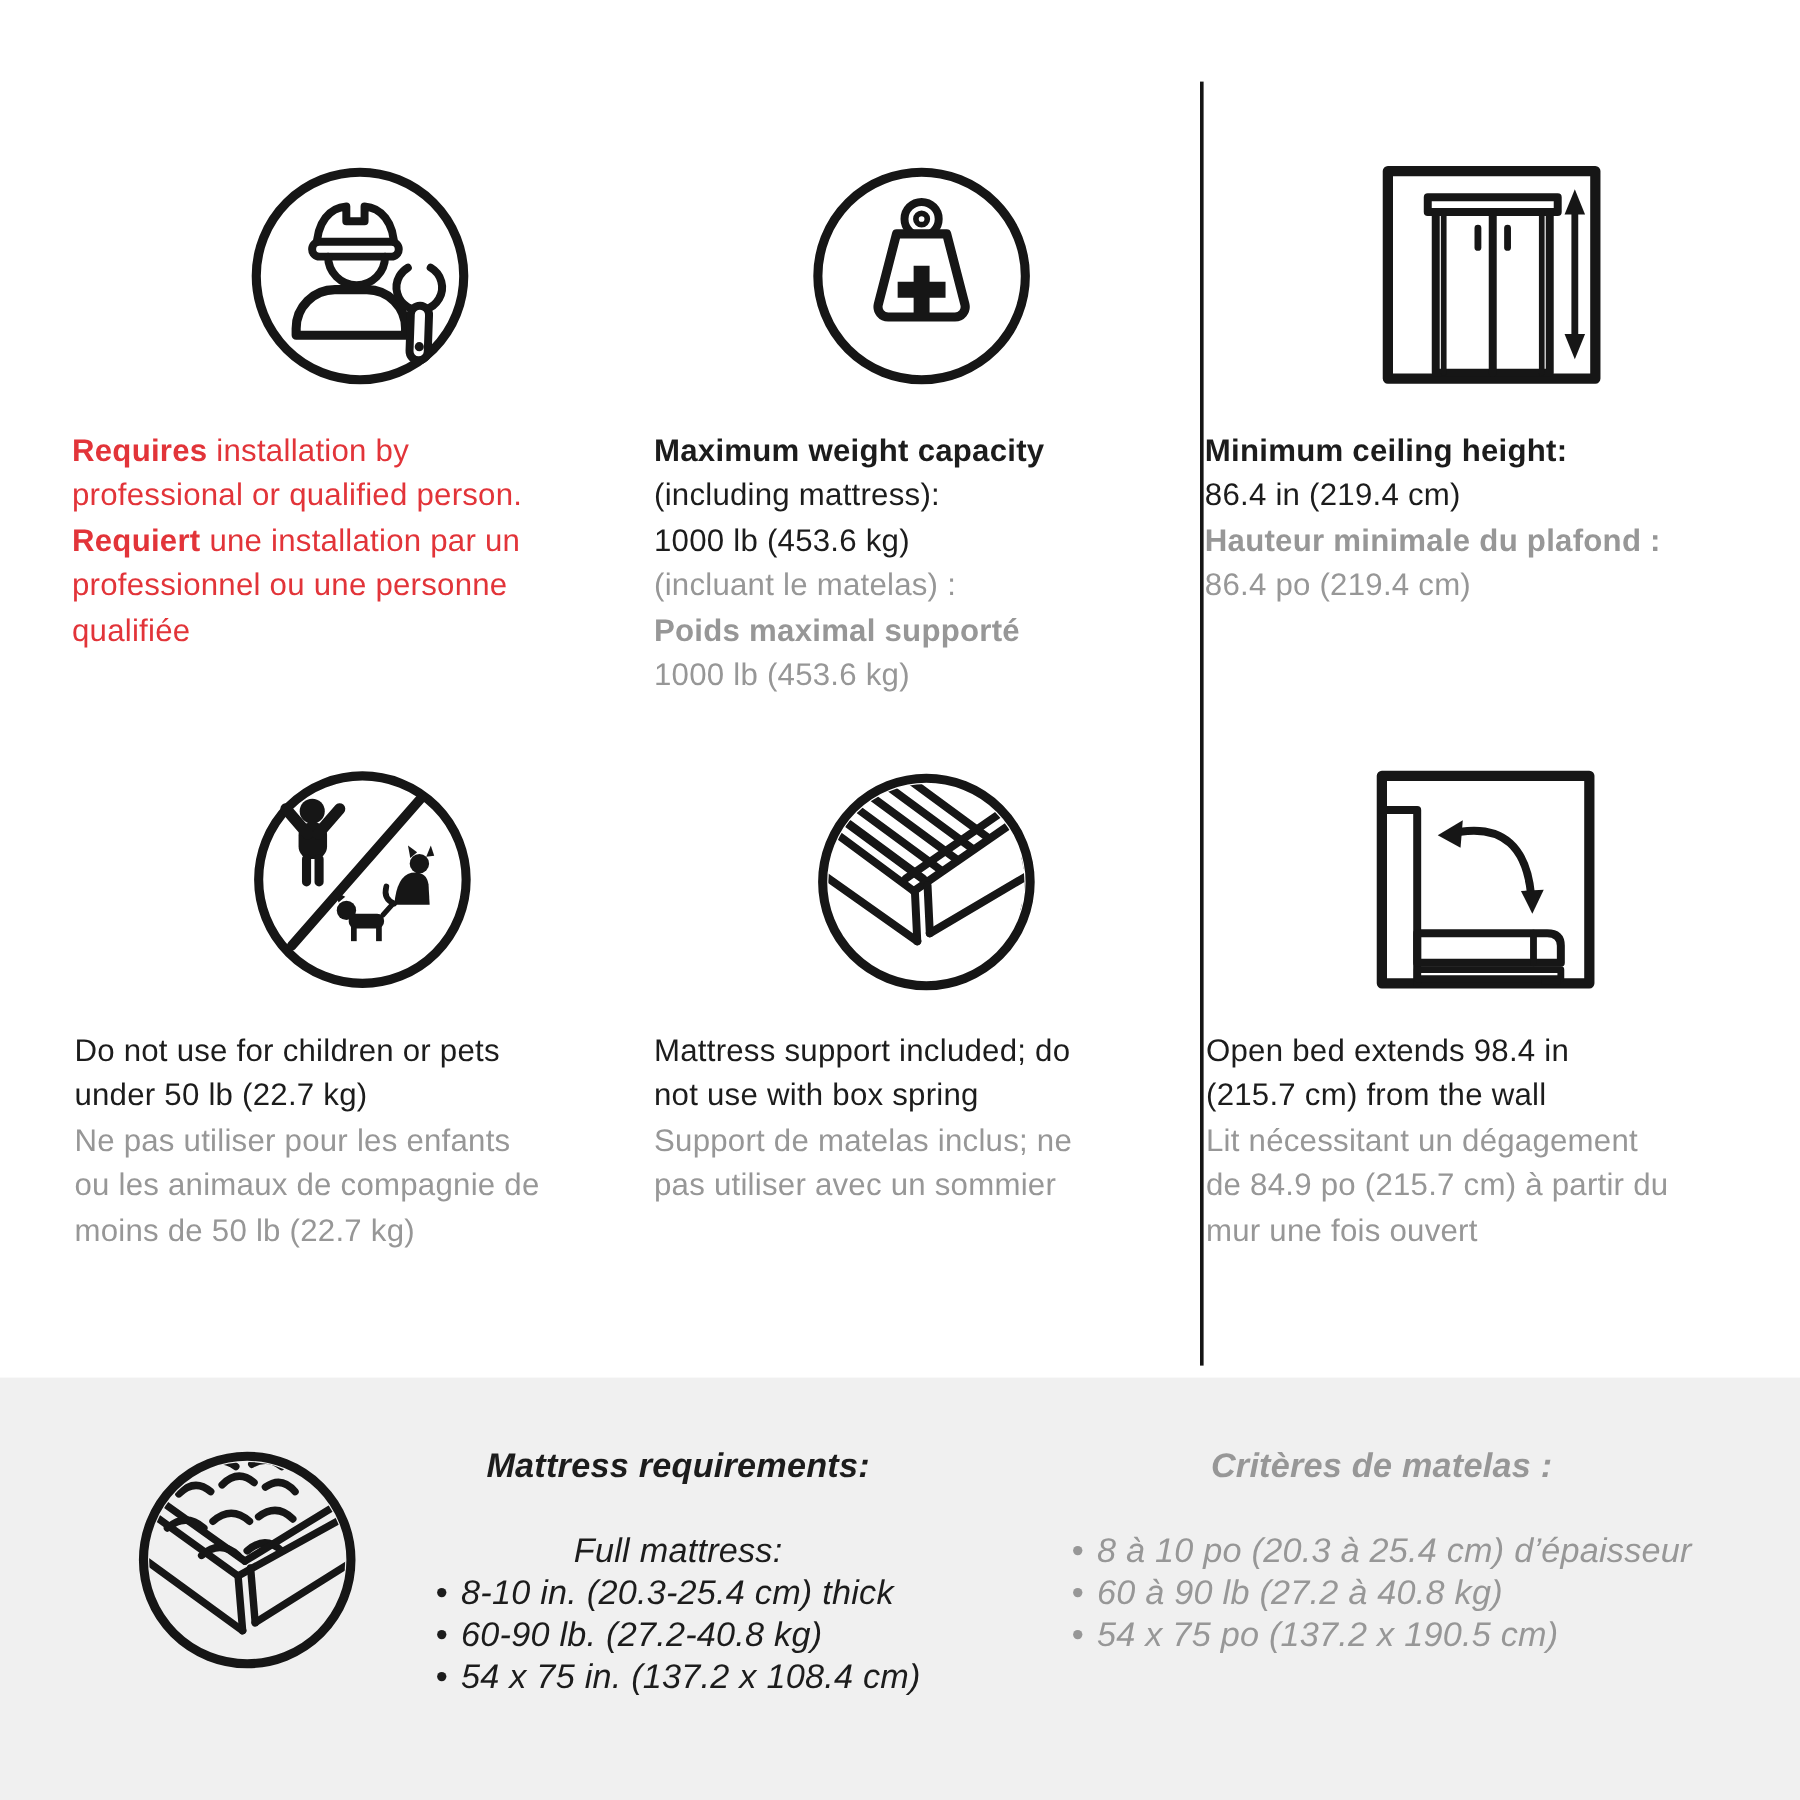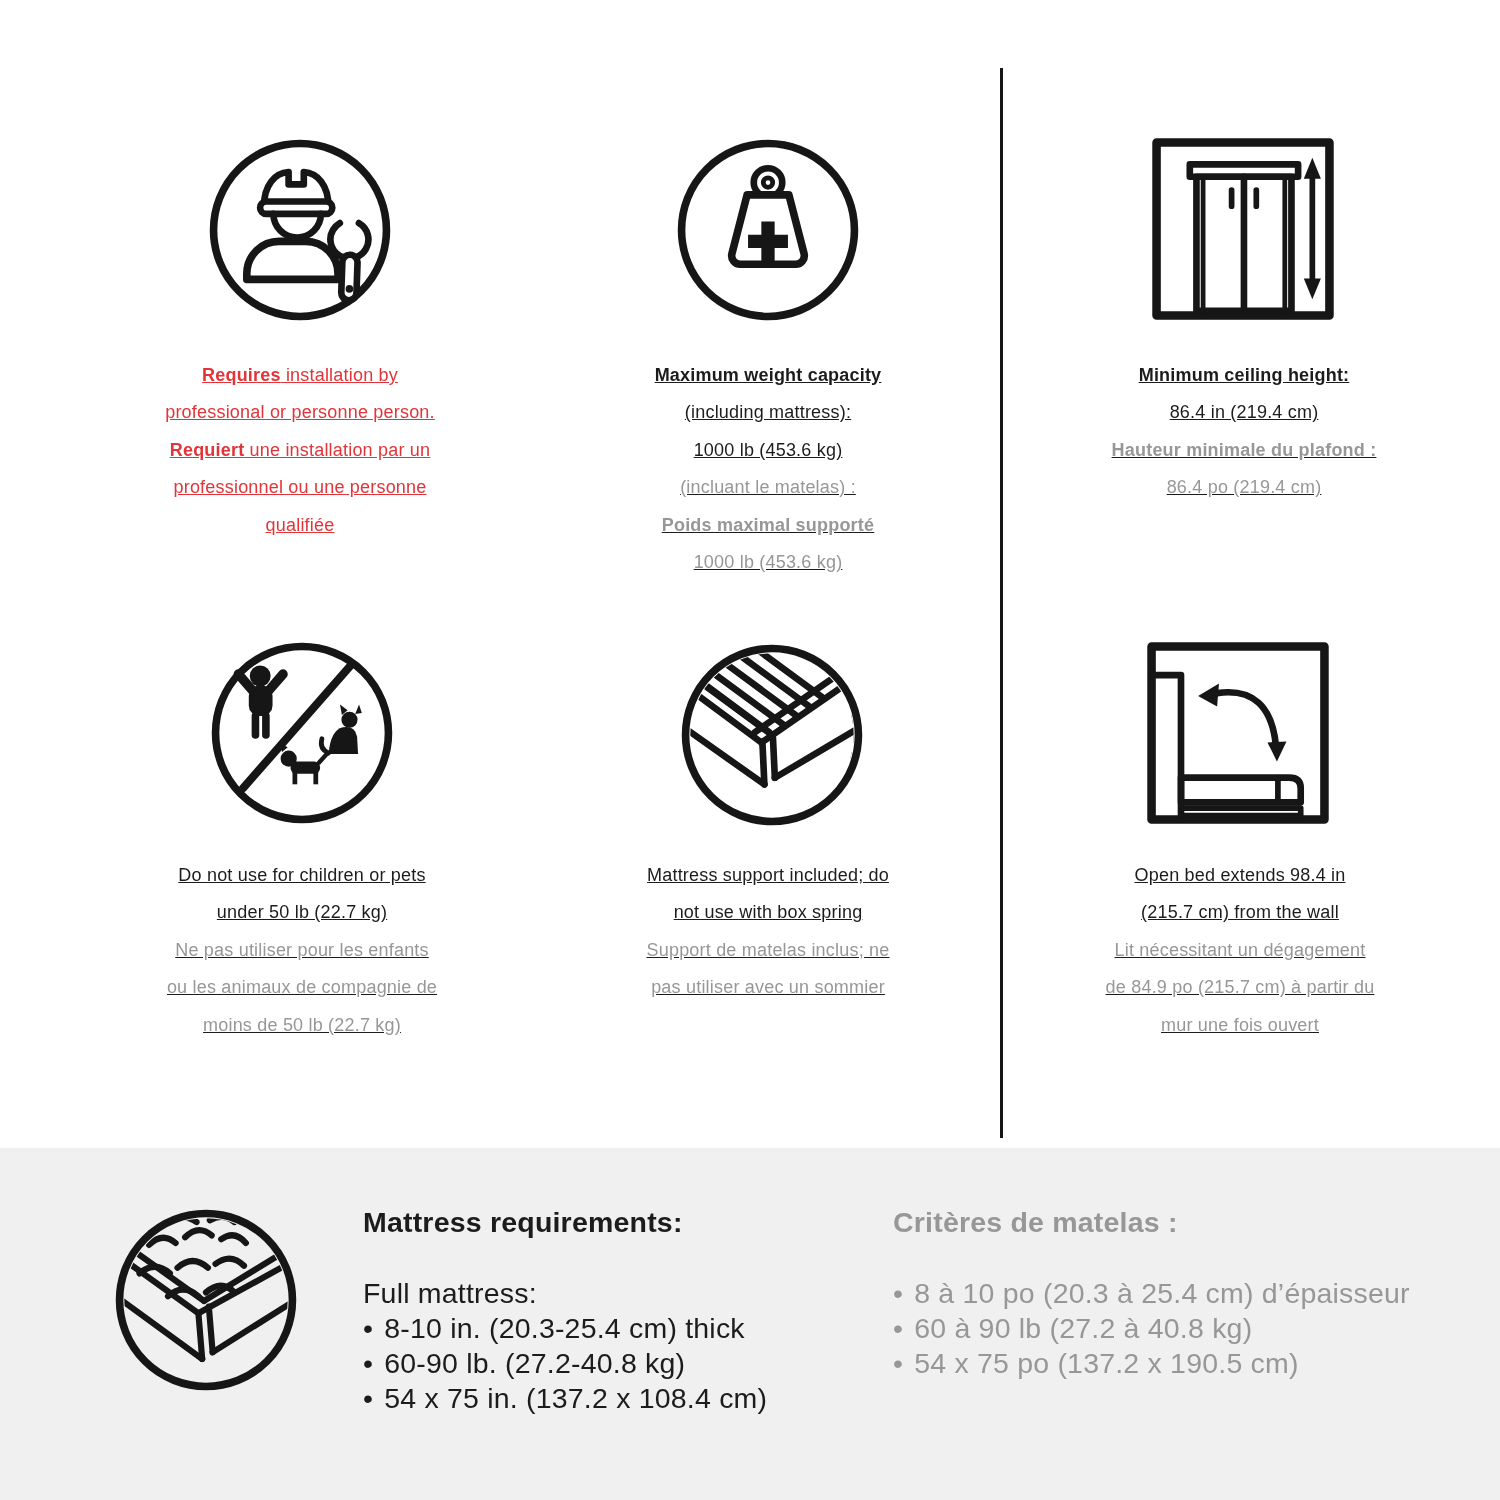"Requires installation by" .tb { font-size: 18px -> 26px; text-align: center -> none; text-decoration: underline -> none }
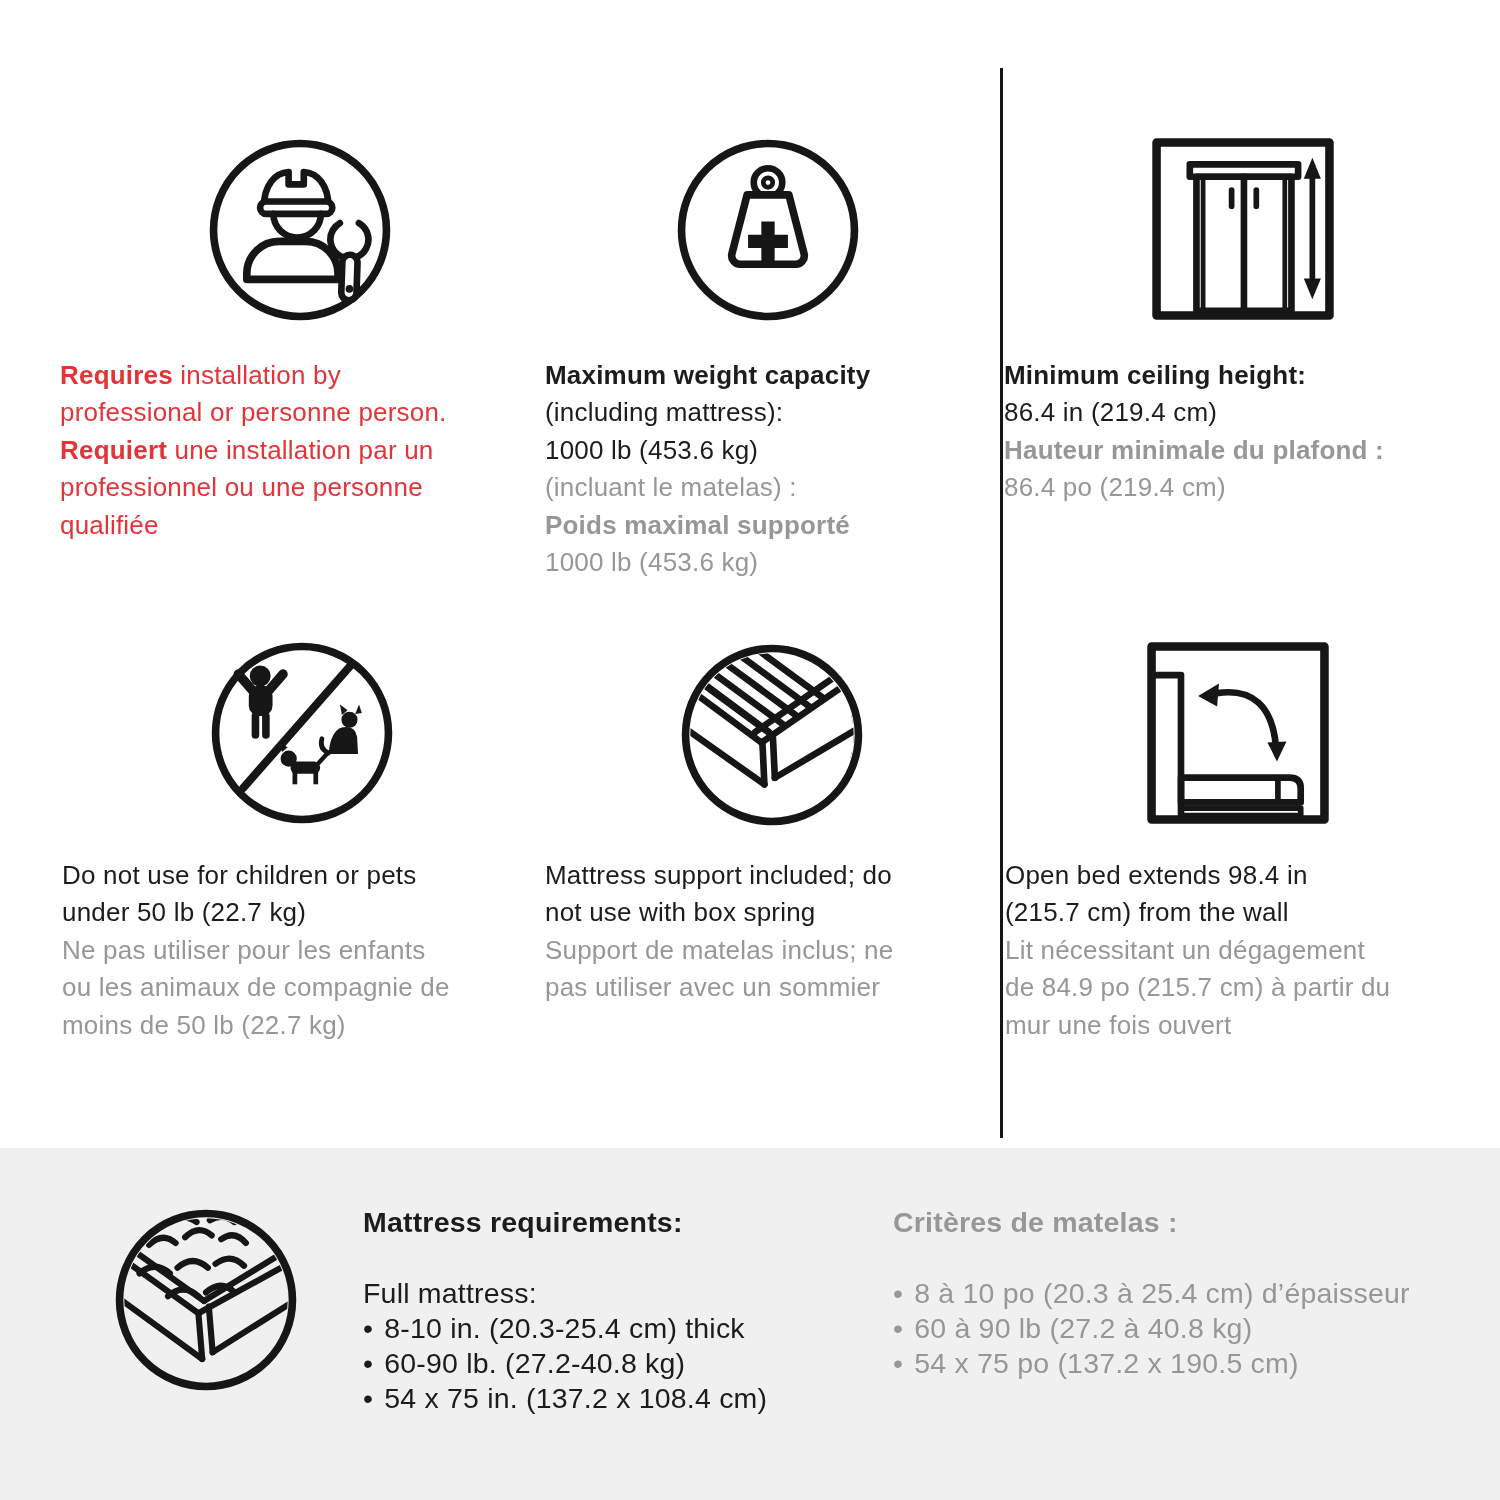"professional or personne person." span { text: personne -> qualified }
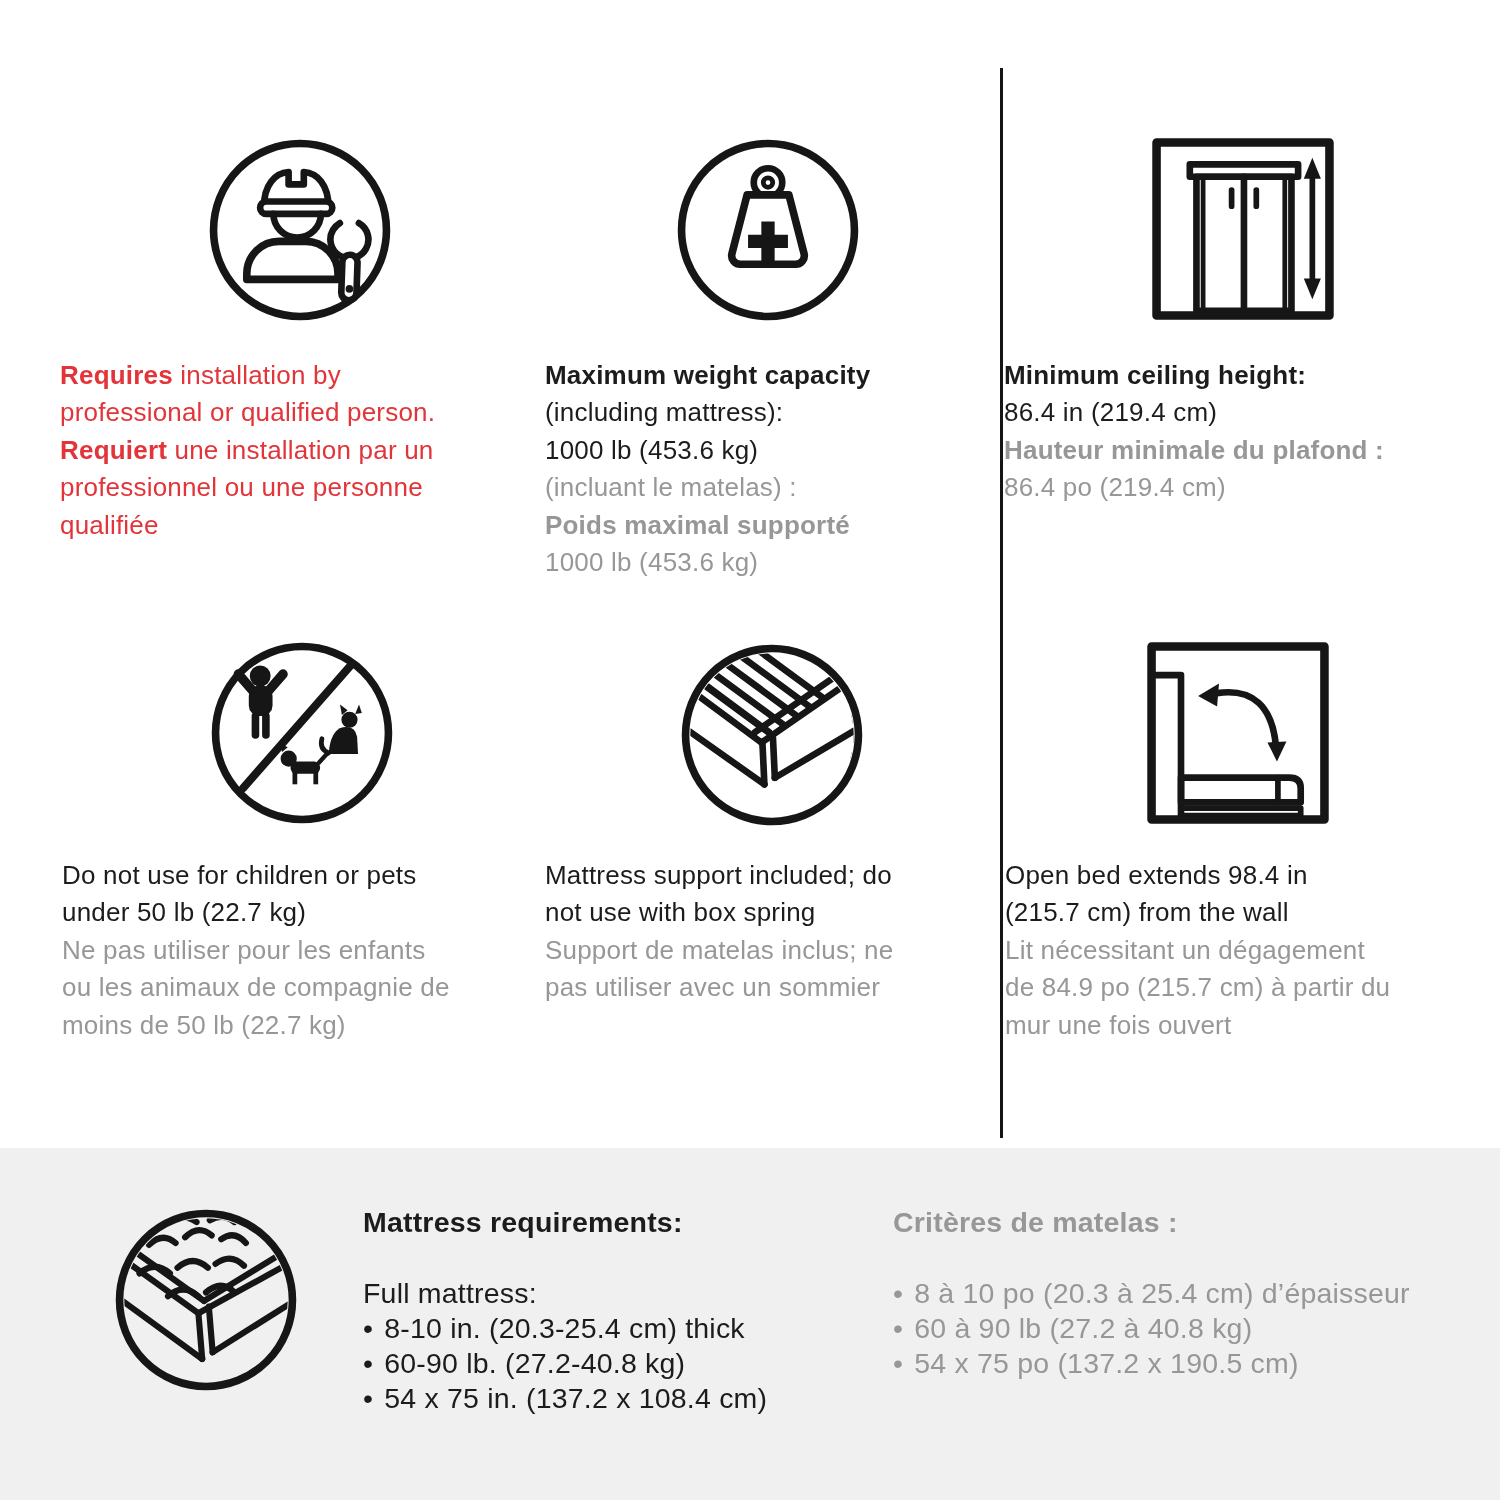"Mattress requirements:" .list { font-style: none -> italic; text-align: left -> center }
